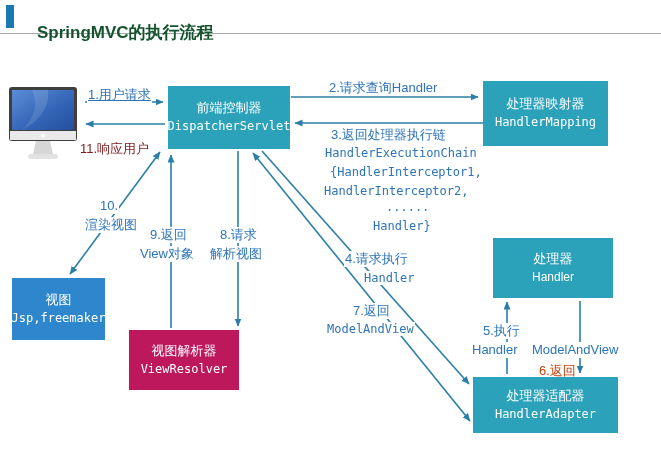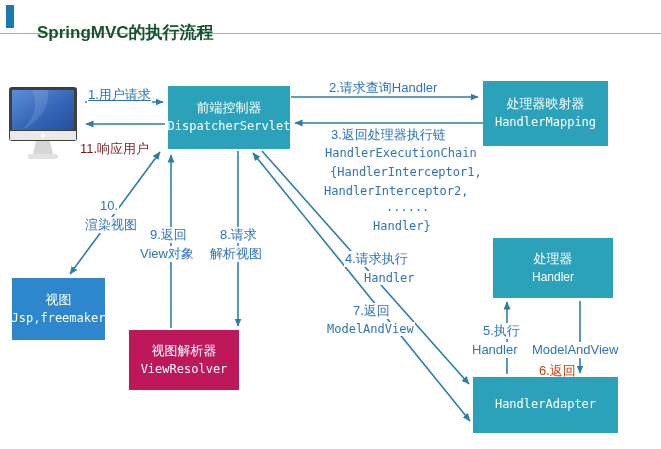"处理器适配器" span.cn { html: none -> <span>处理器适配器</span> }
